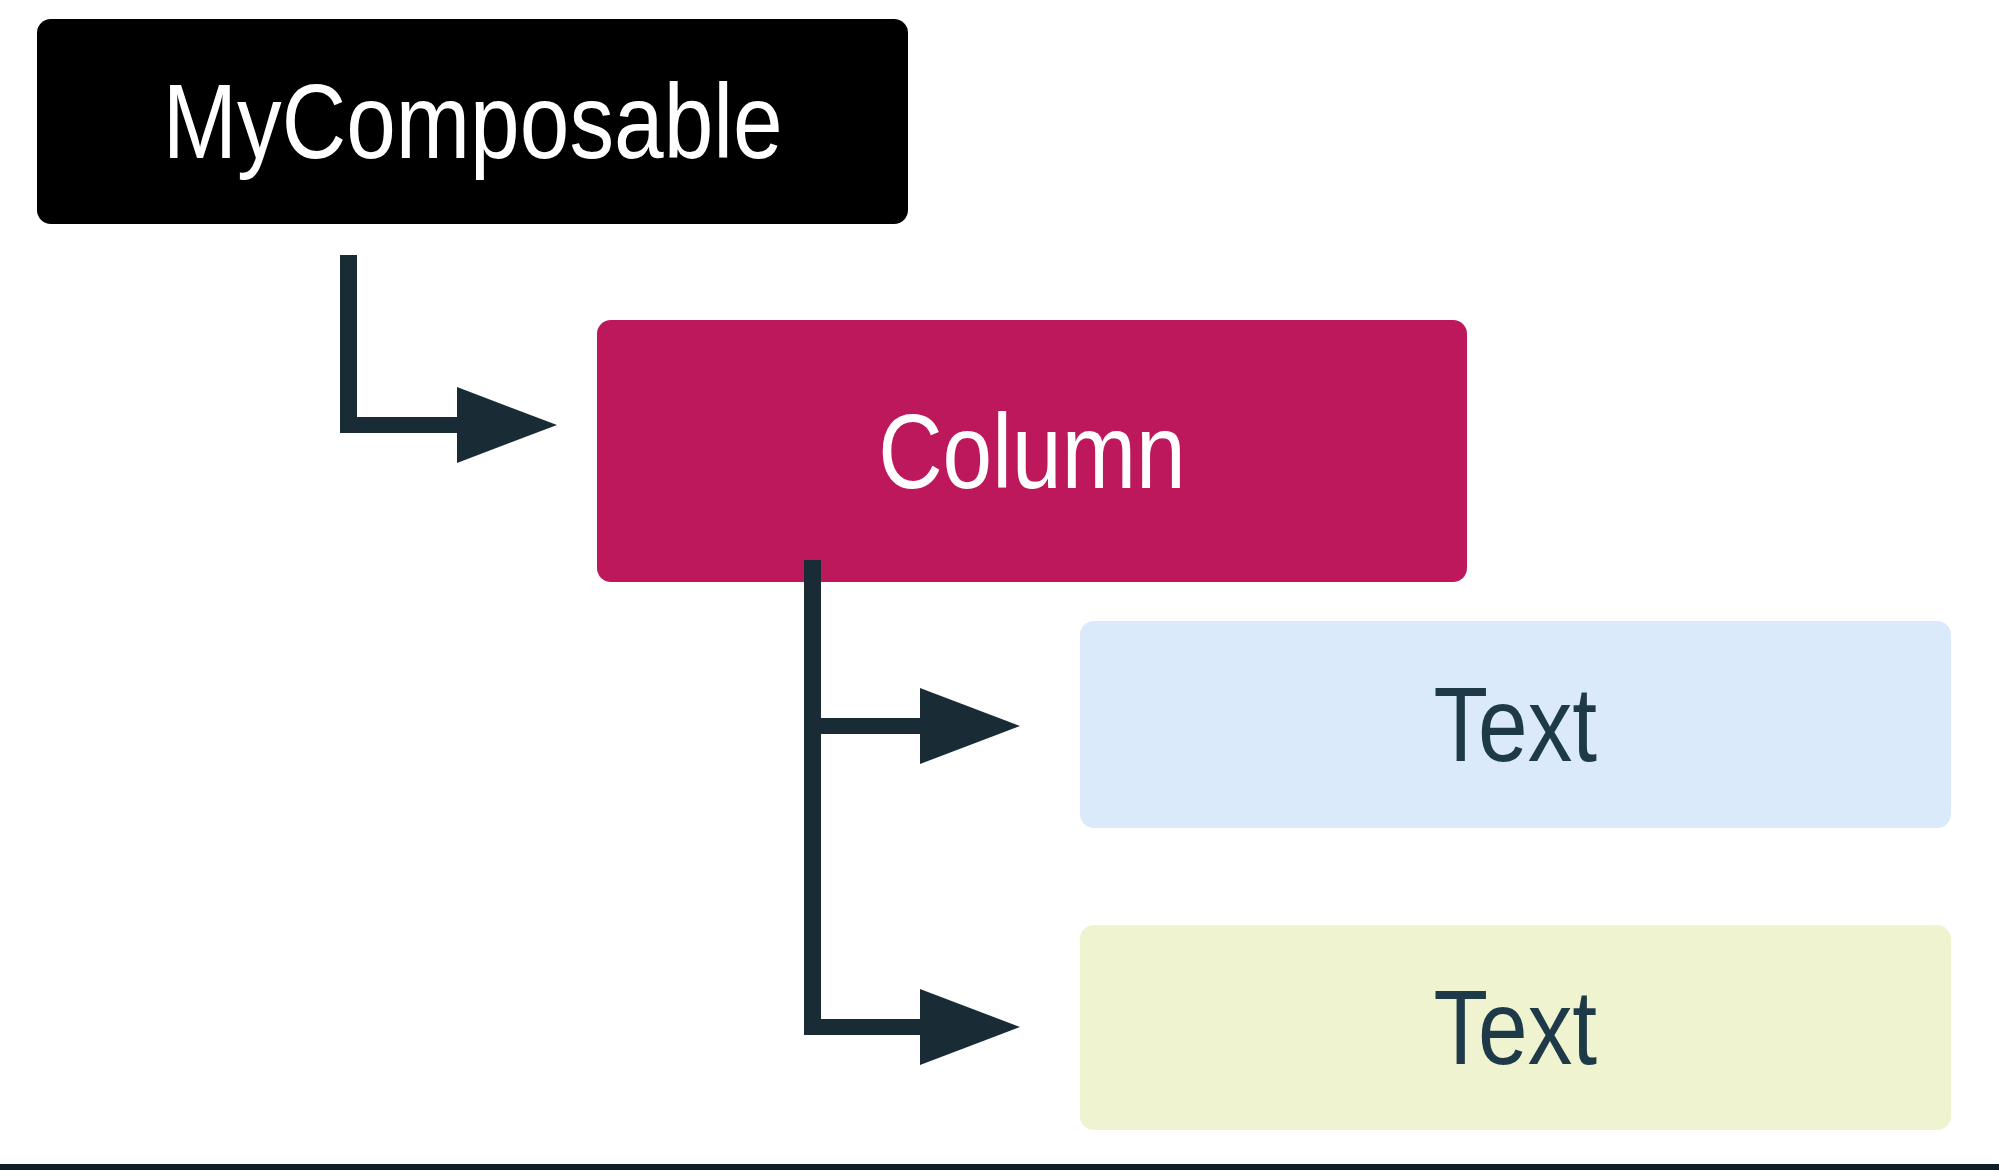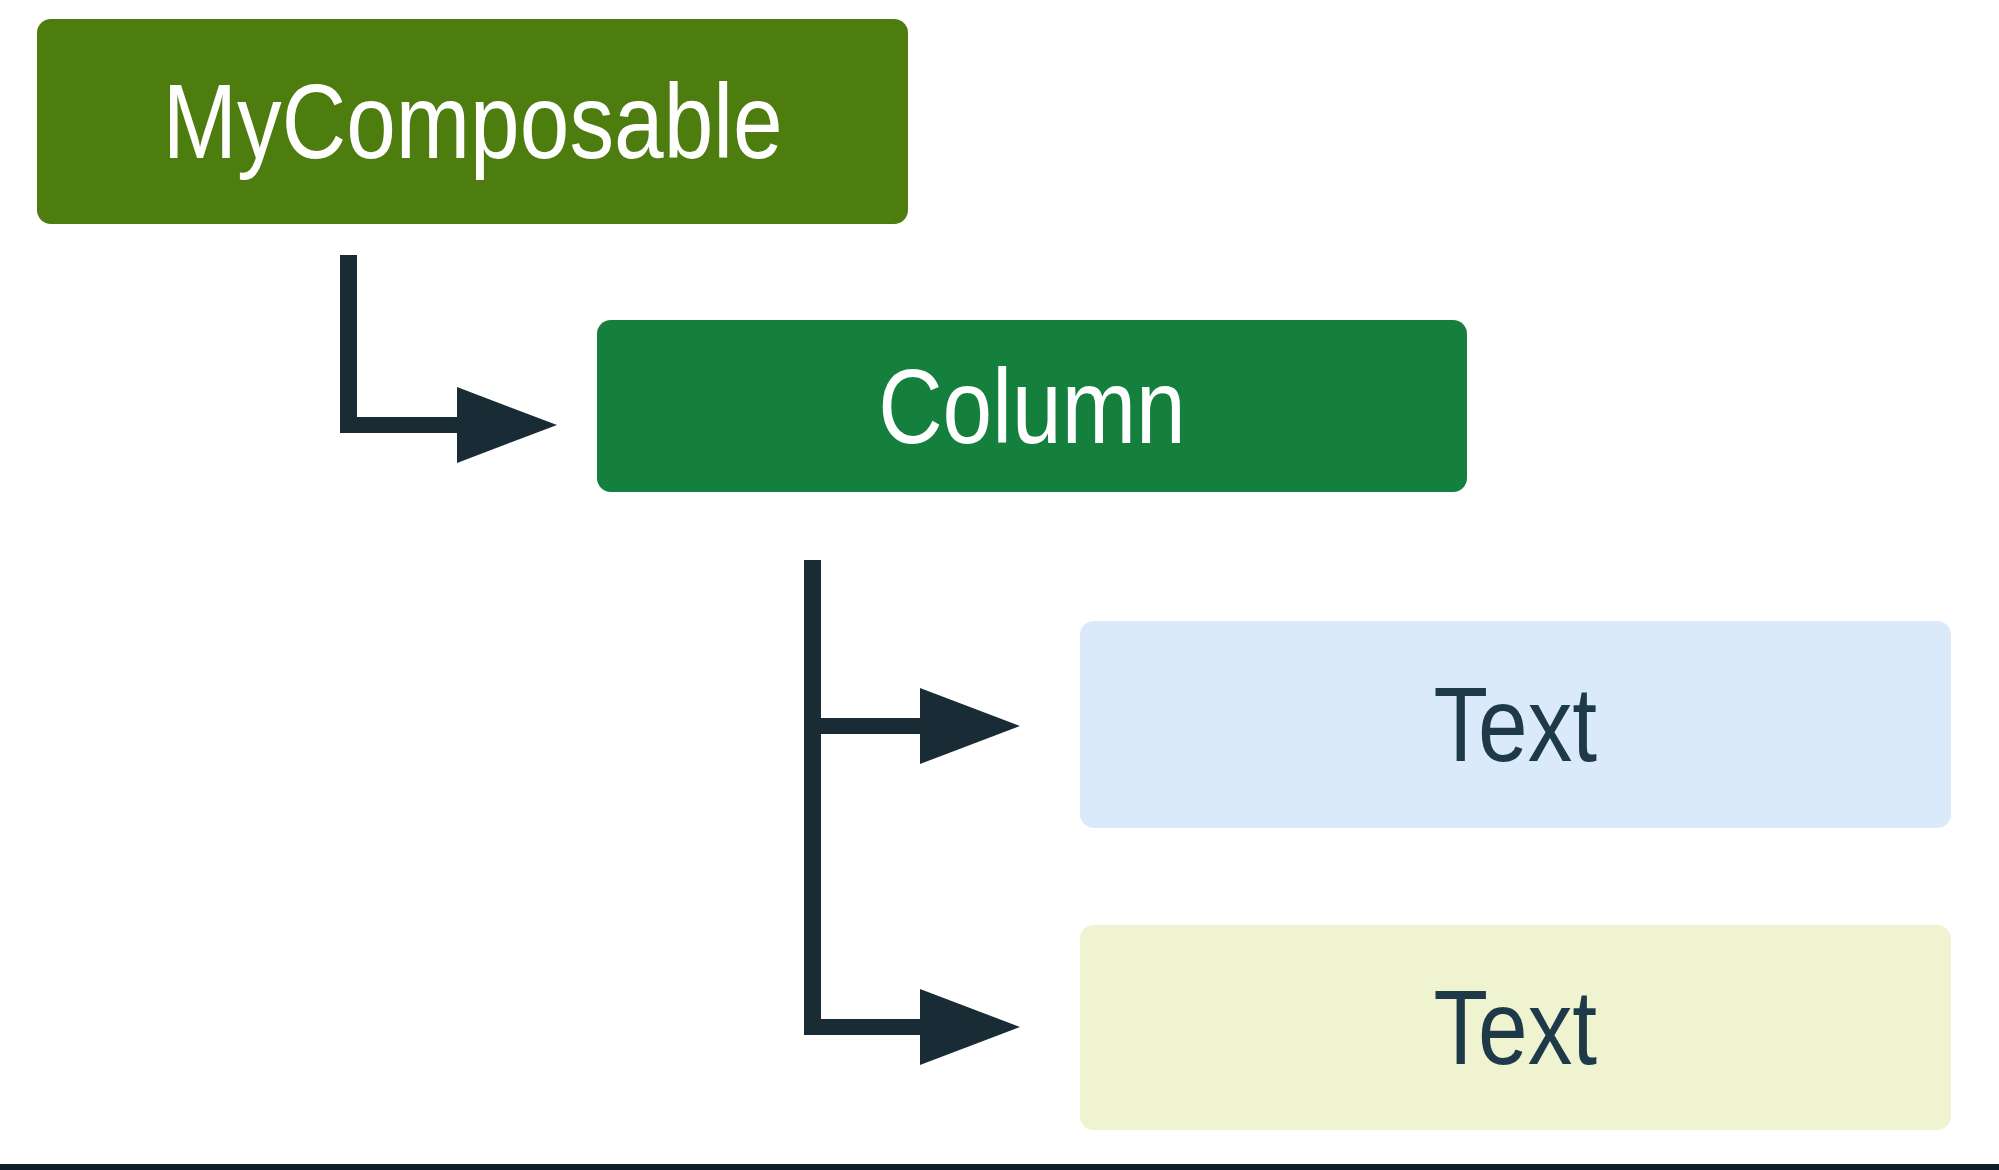"MyComposable" .node-root { background: #4d7c0f -> #000000 }
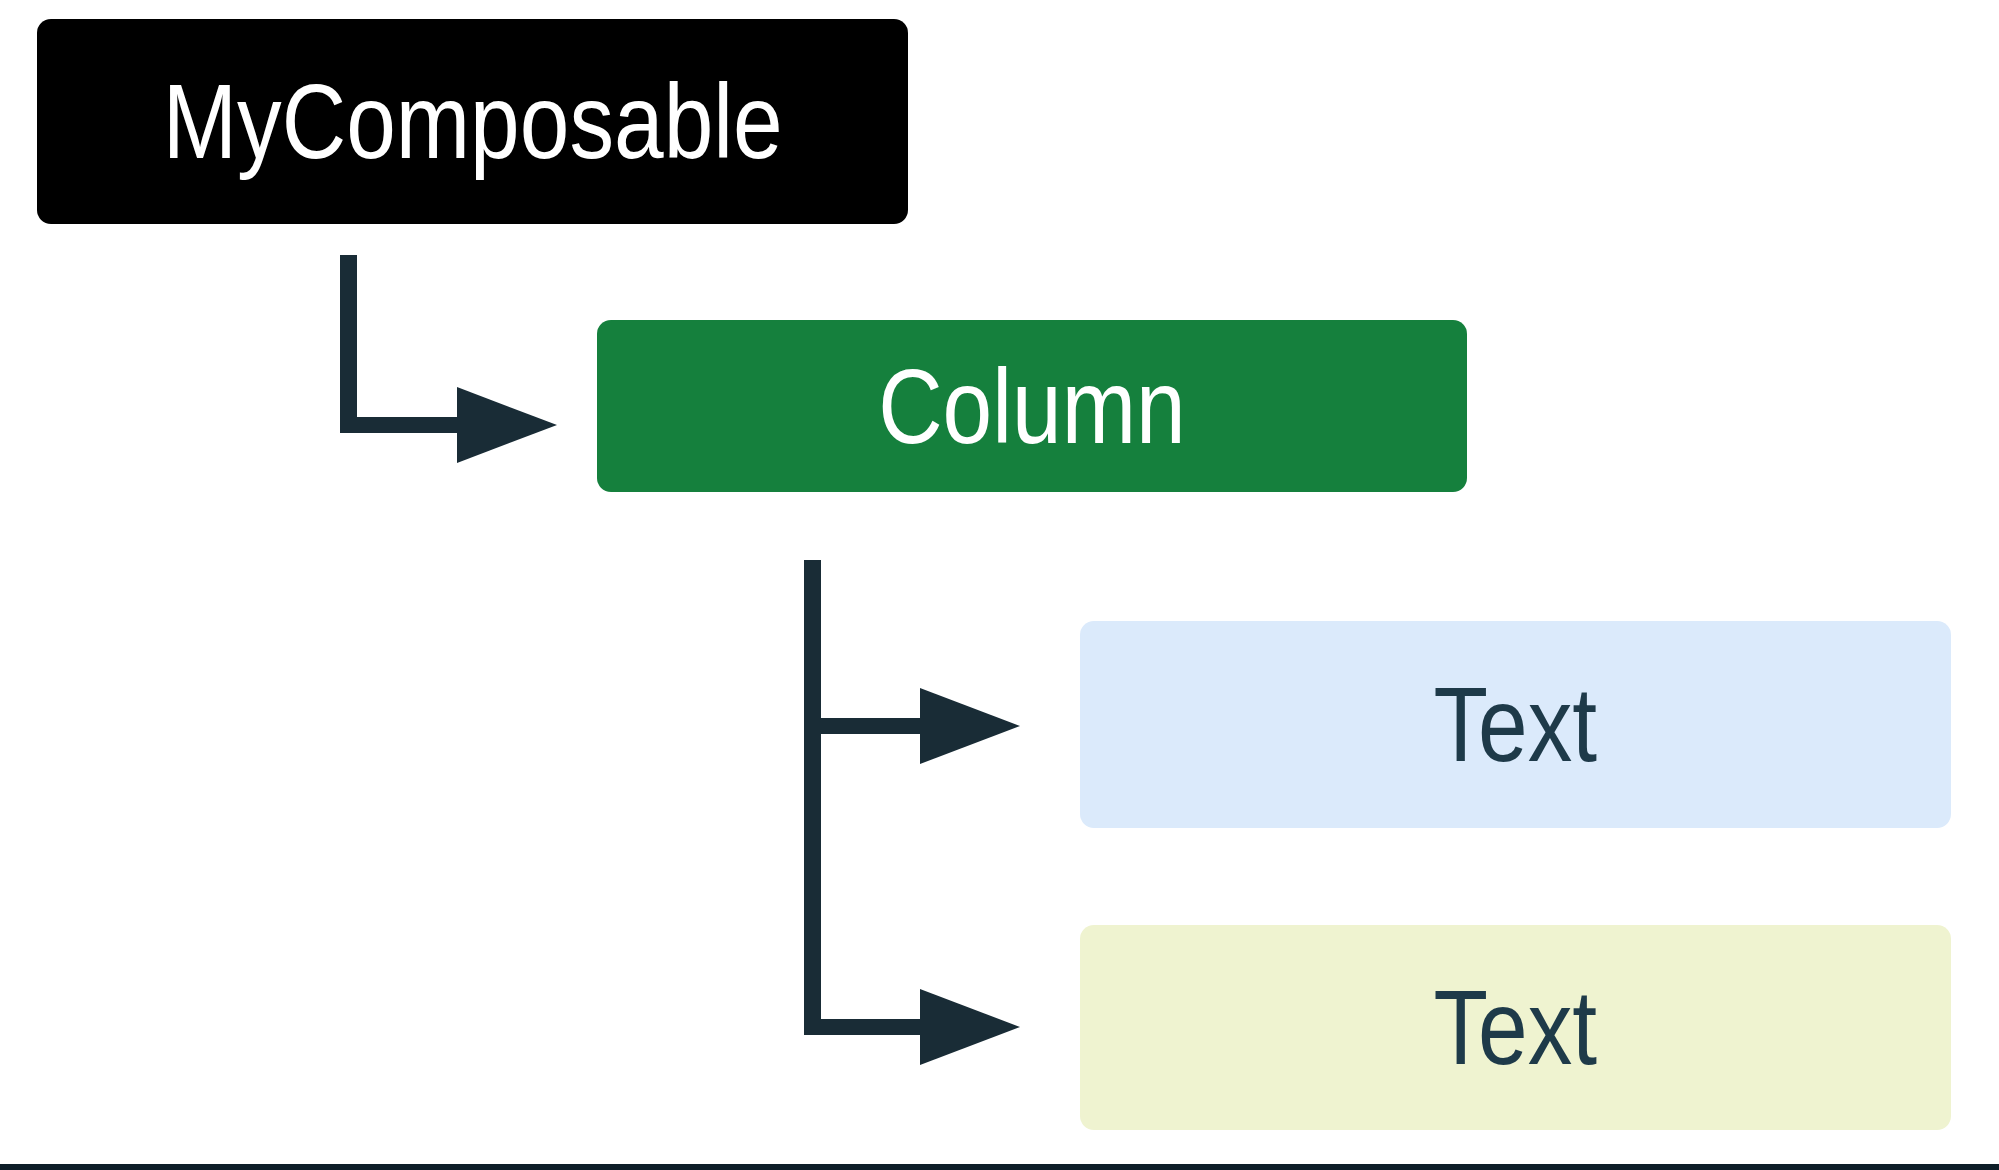"Column" .node-column { background: #15803d -> #be185d; height: 172px -> 262px }
